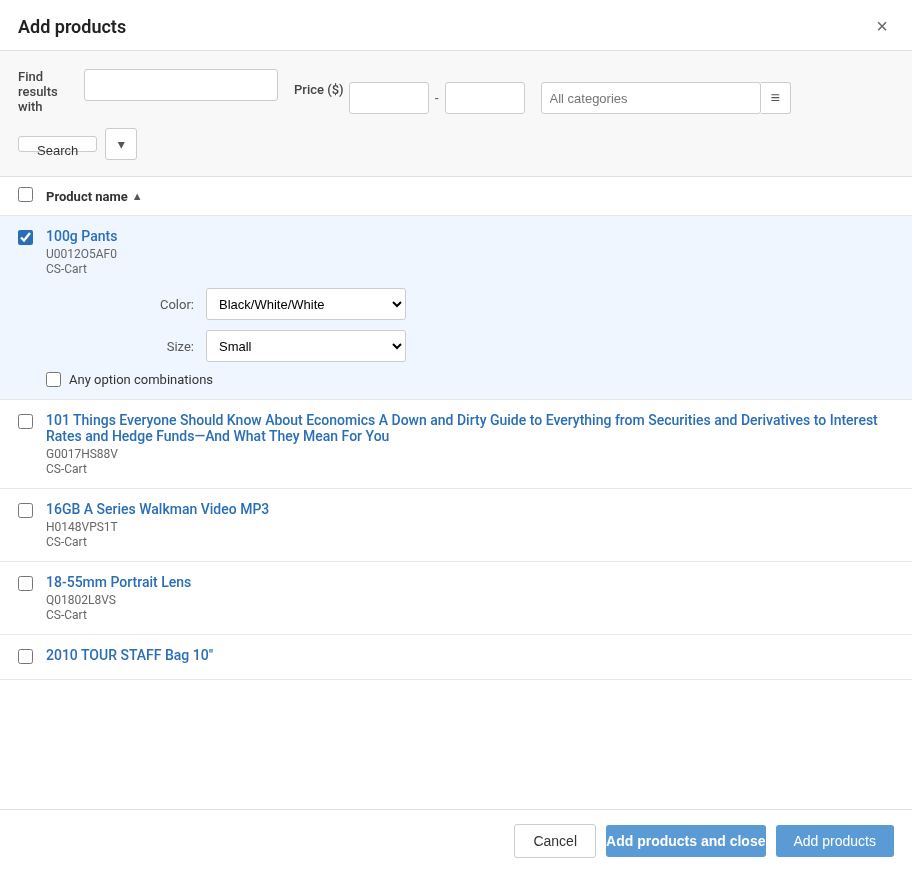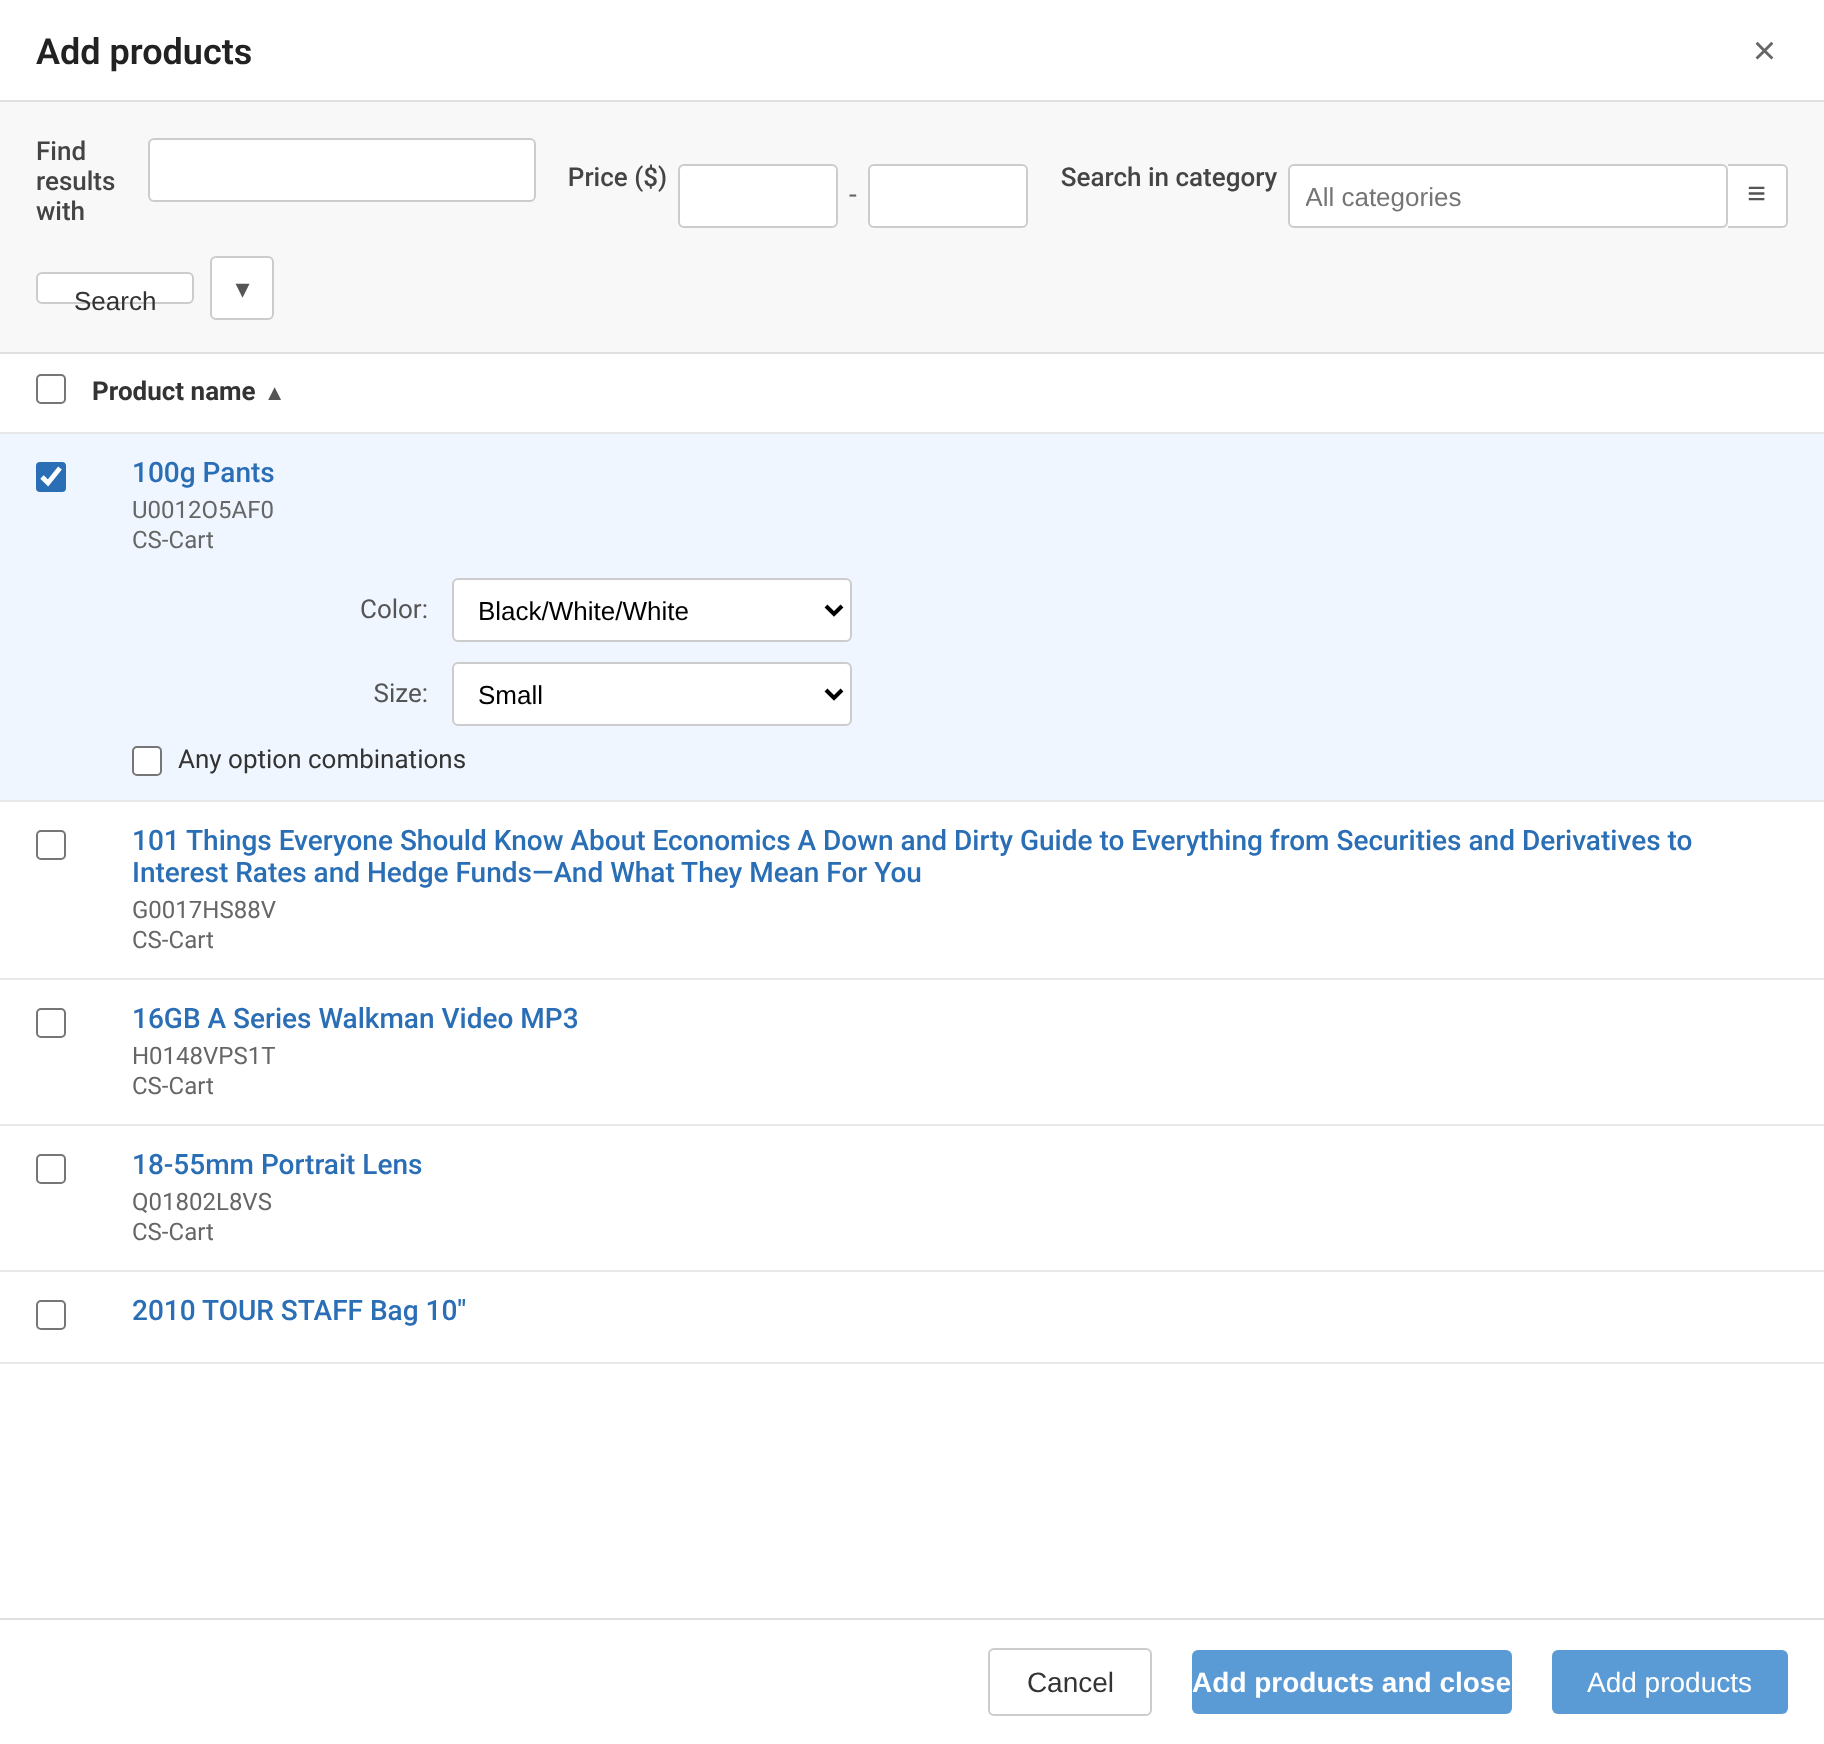"Search in category" label { html: <label>Search in category</label> -> none }
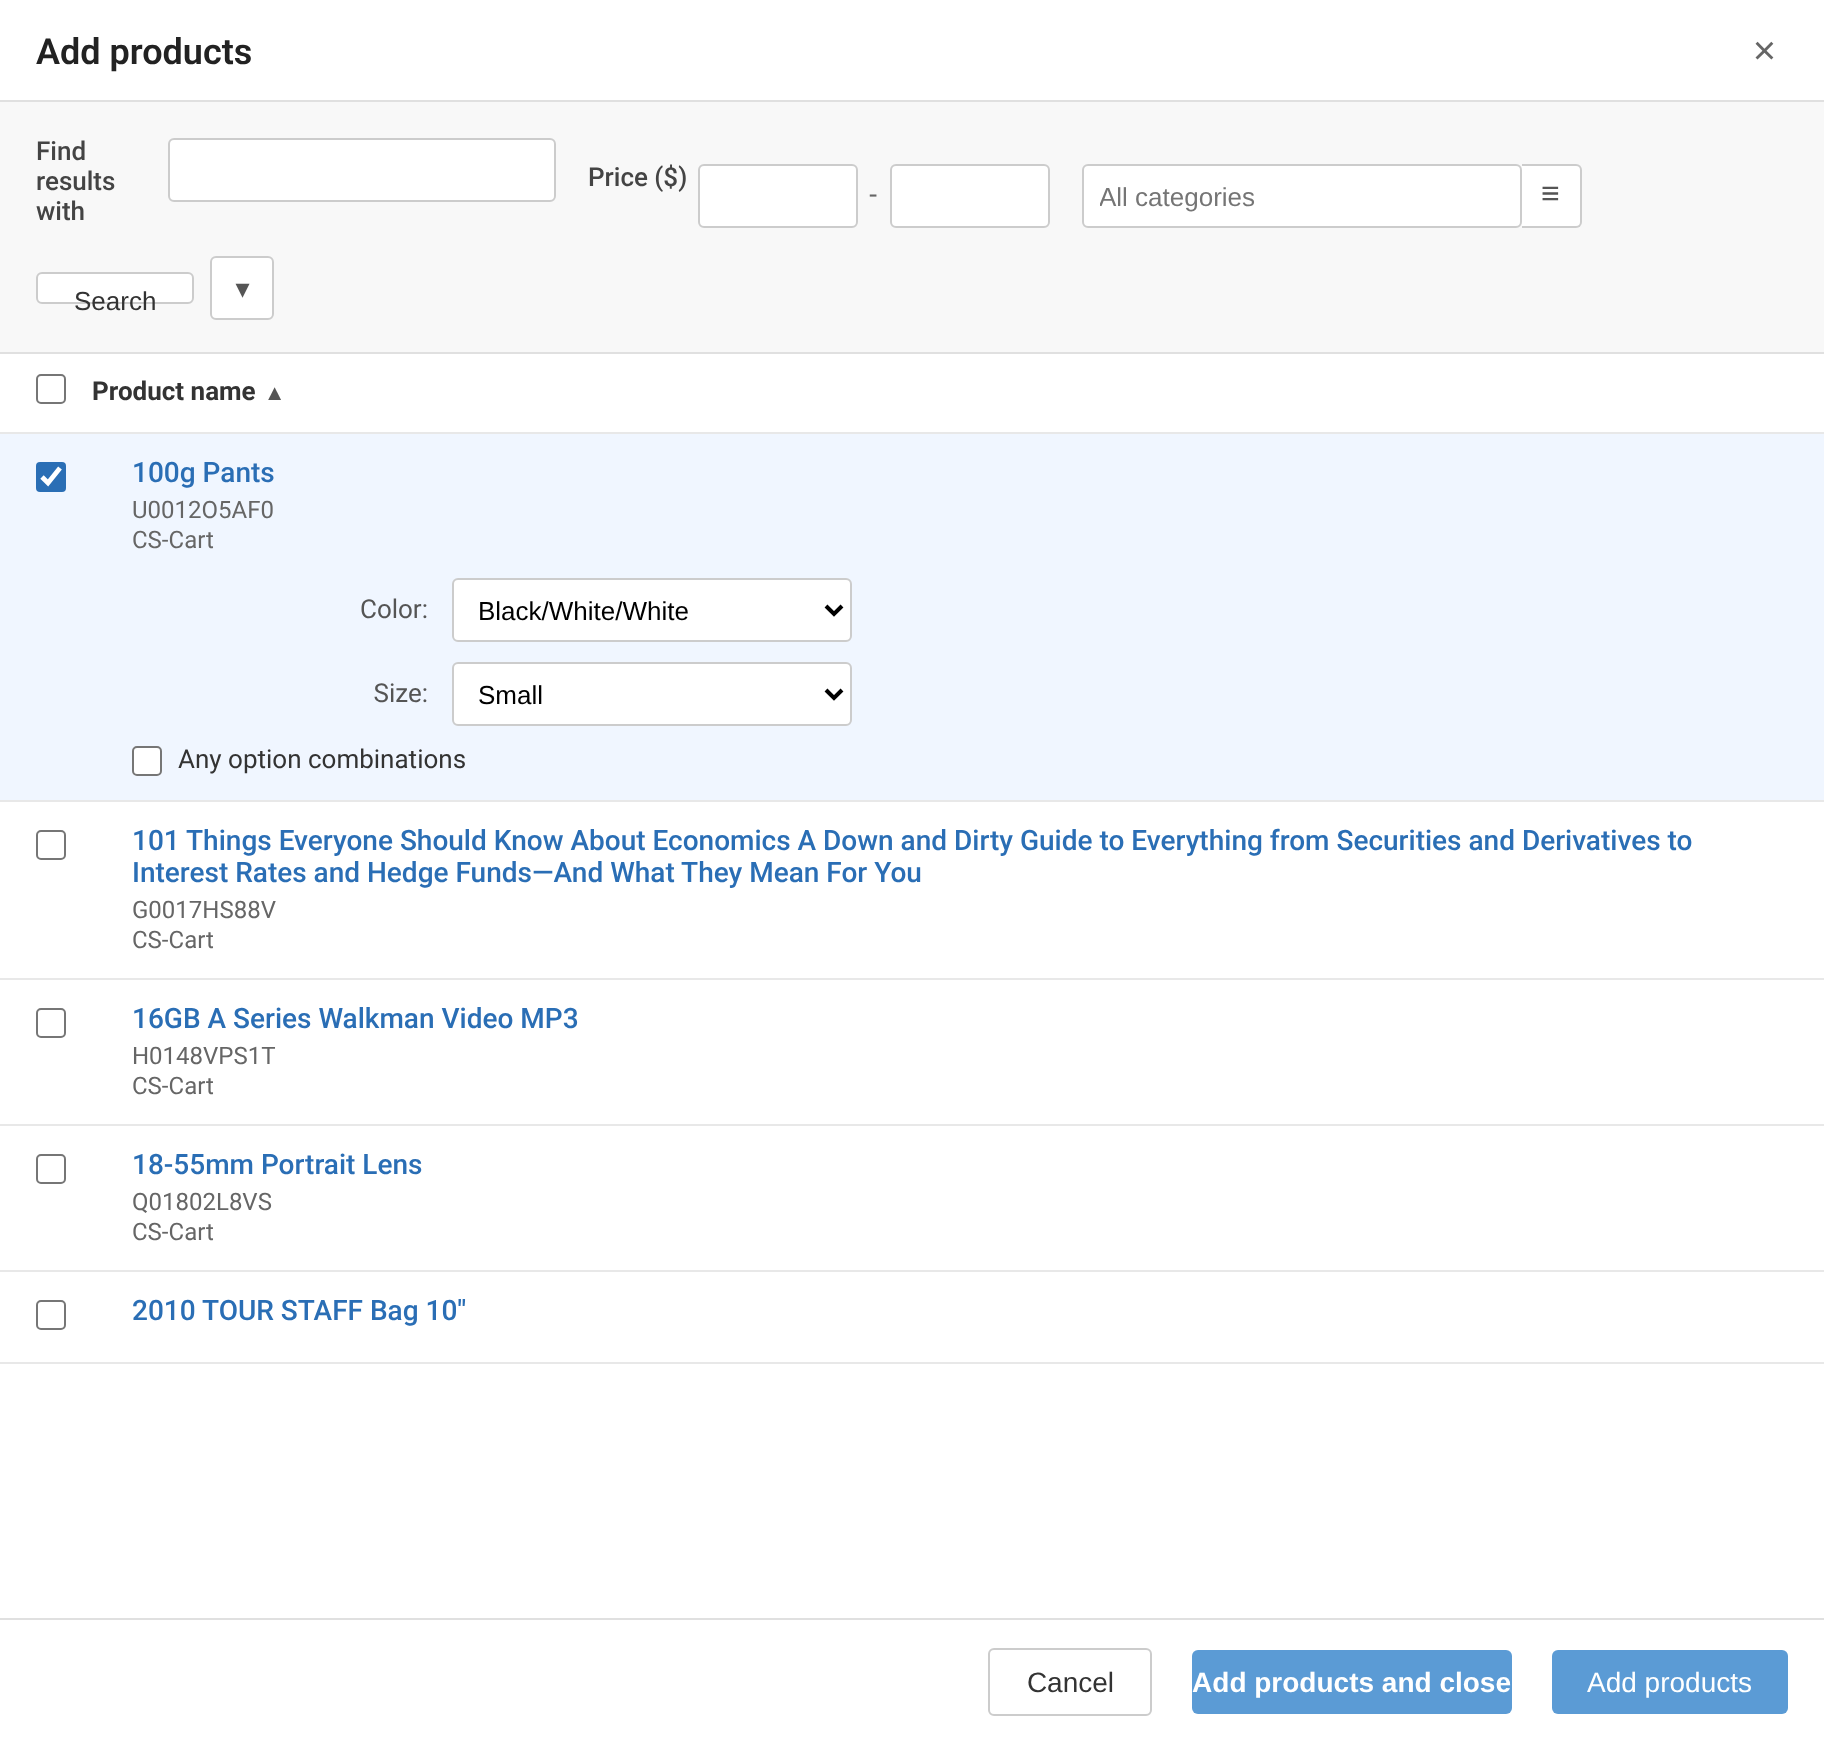"100g Pants" .product-item { gap: 20px -> none }
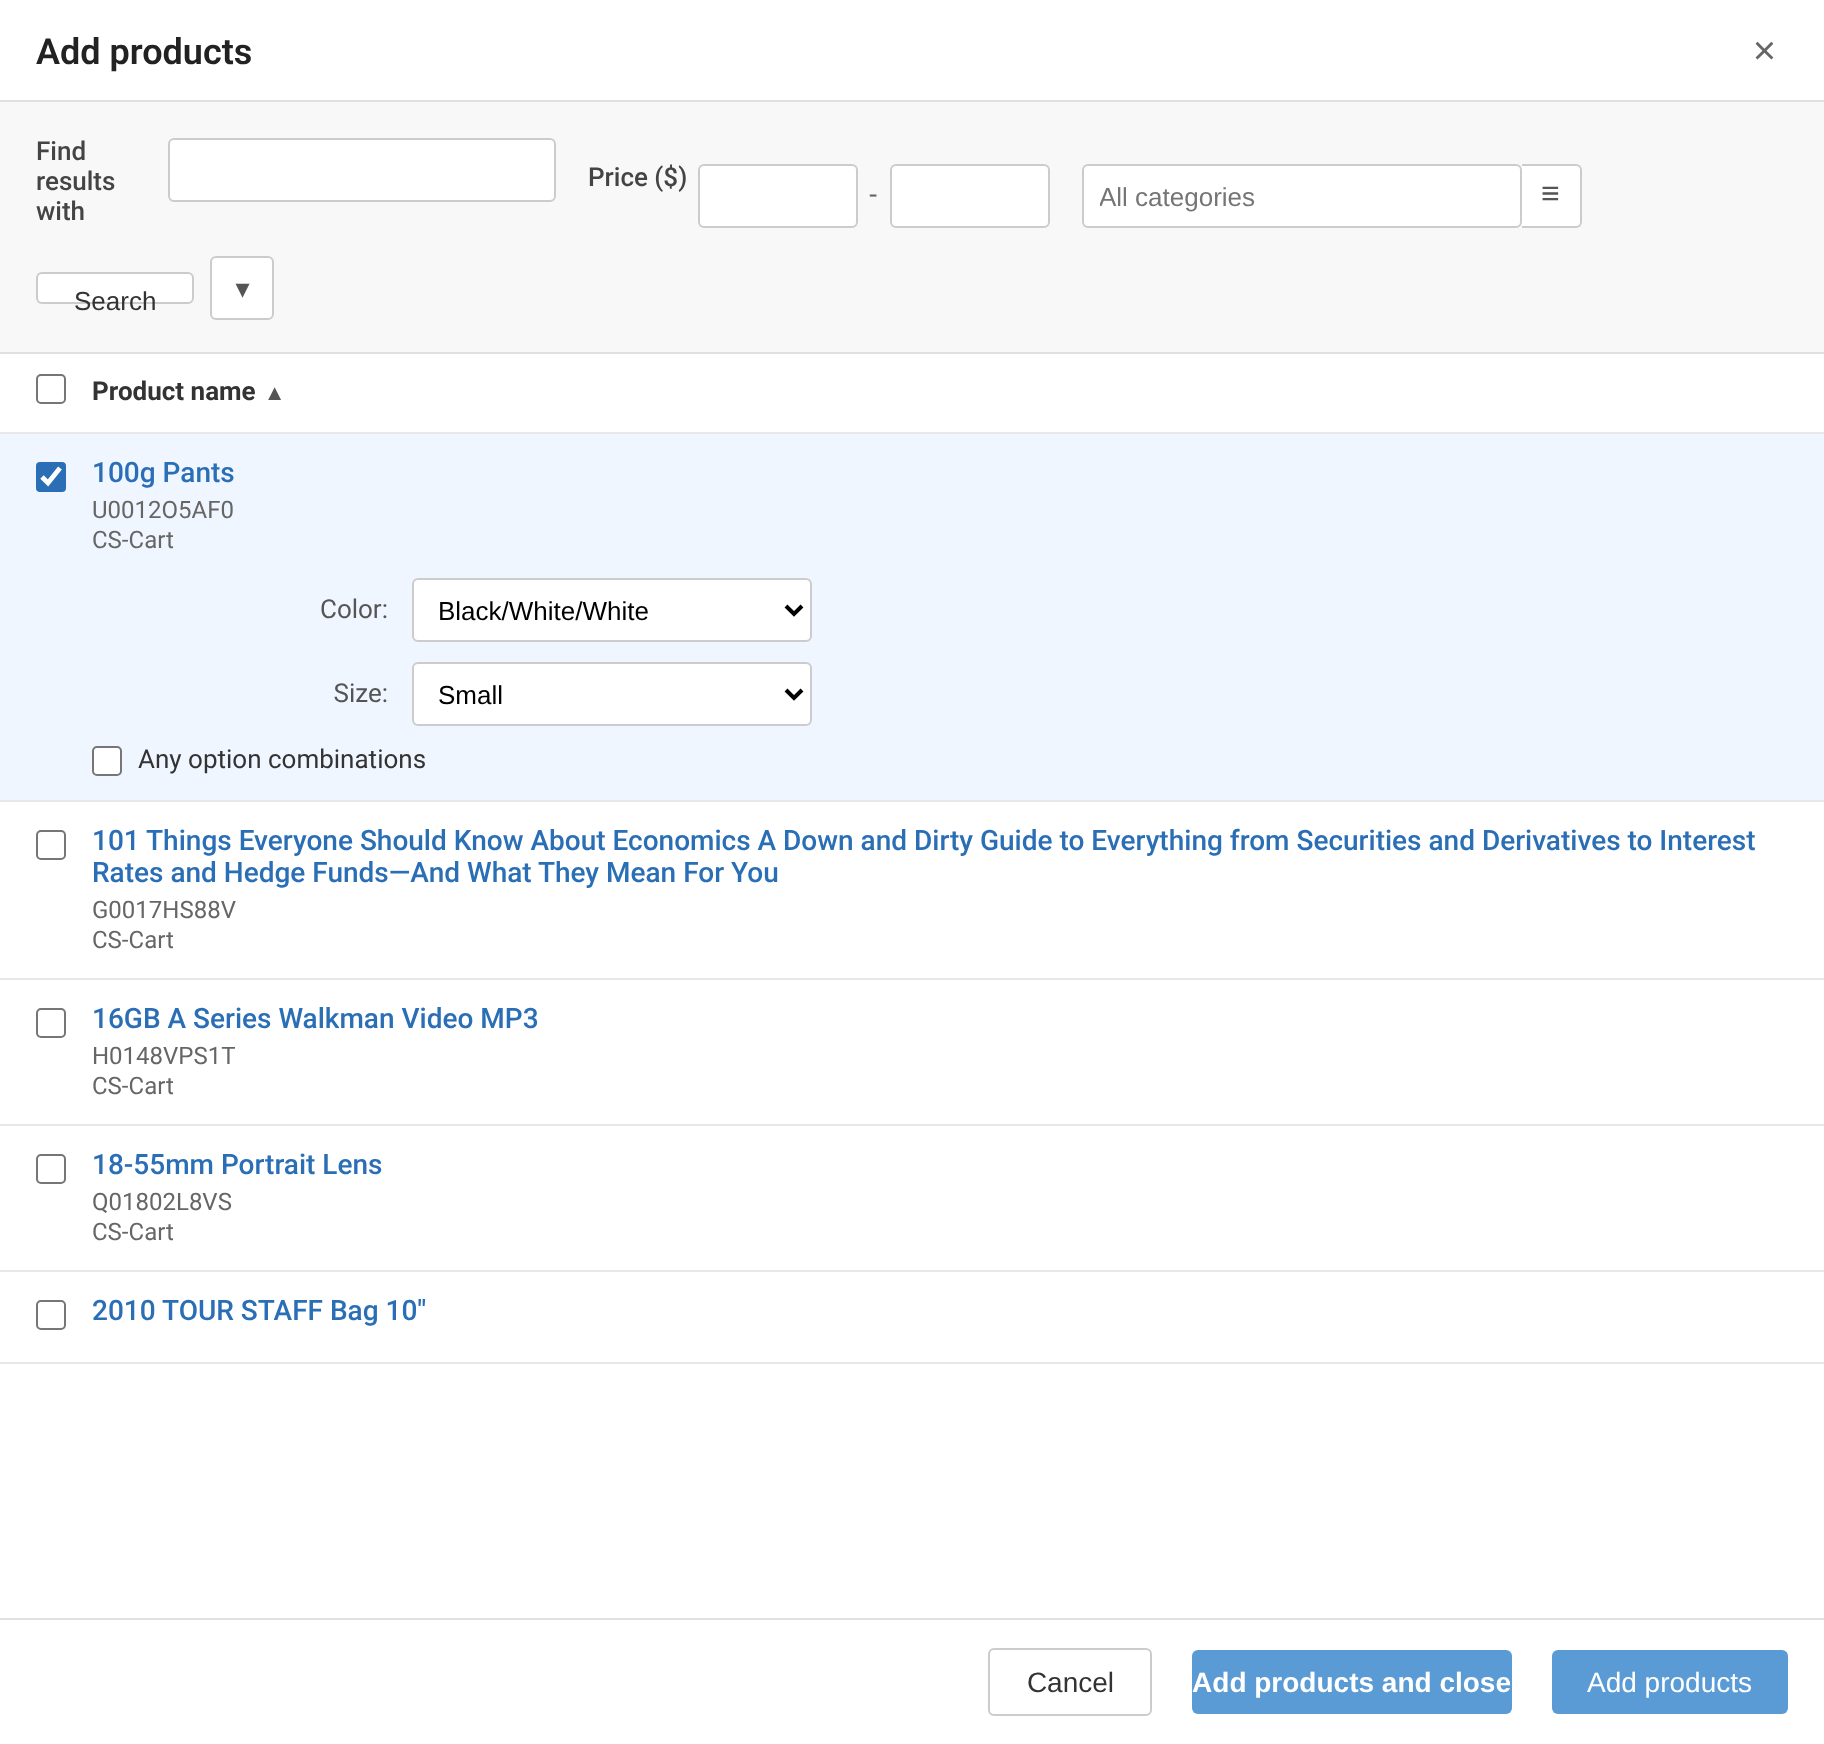"Cancel" .modal-footer { gap: 20px -> 10px }
